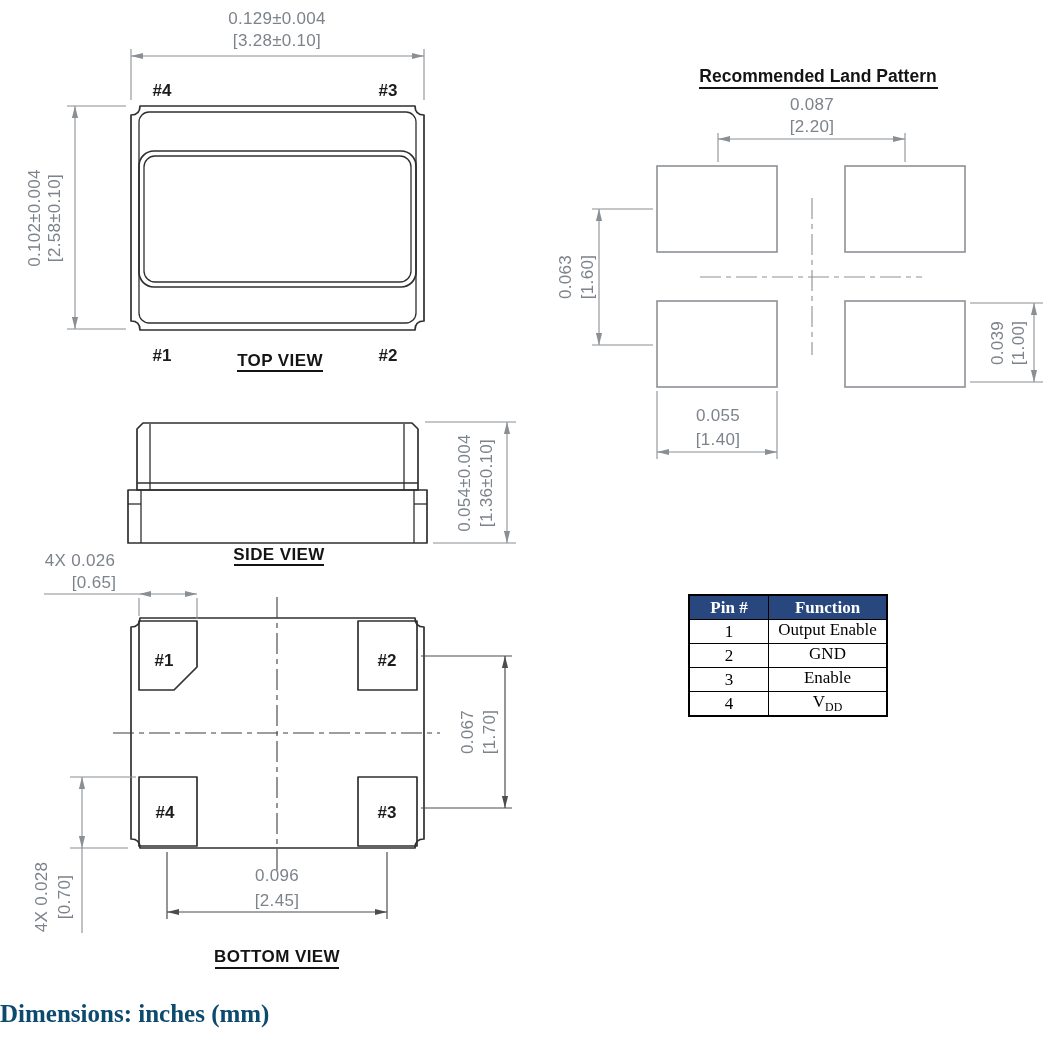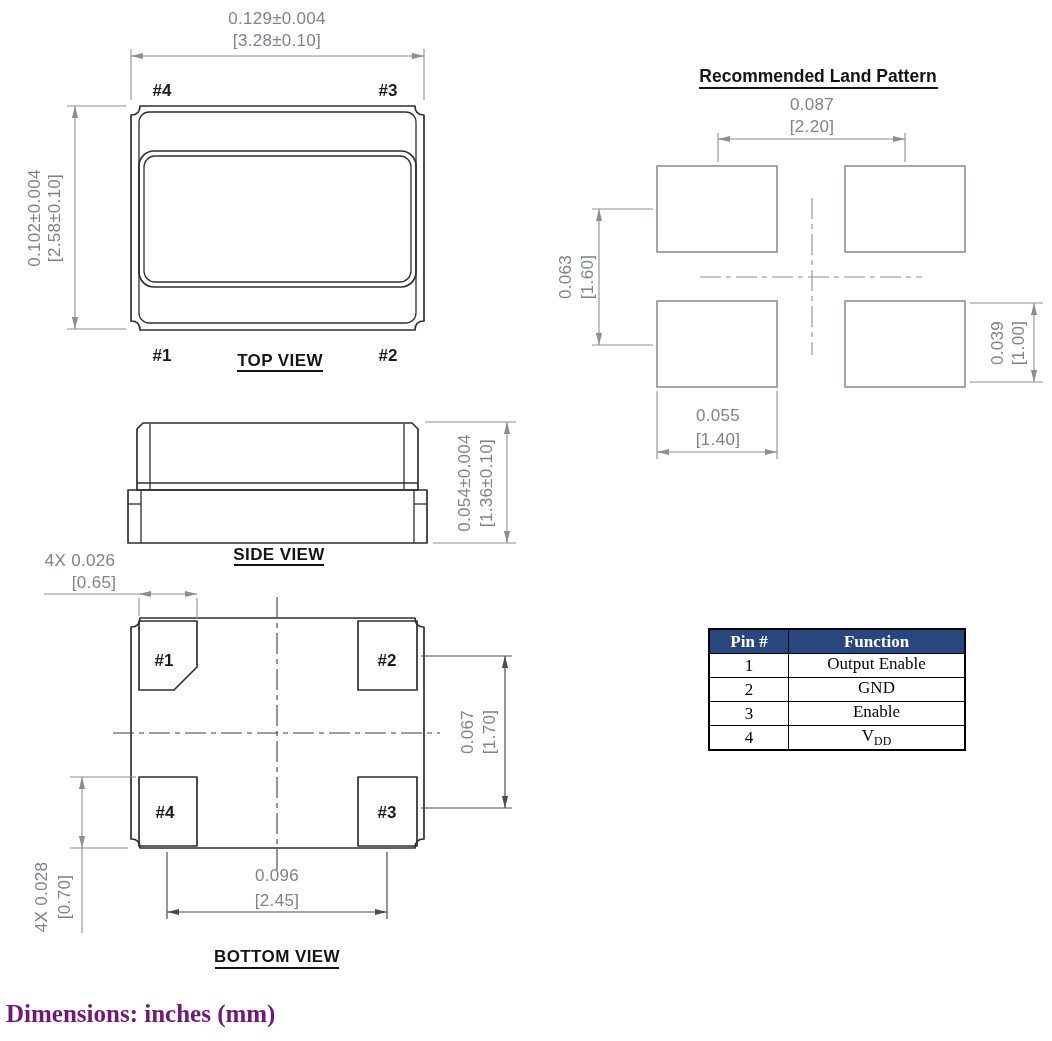"Pin #" .pin-table-wrap { margin-left: 20px -> none; top: 628px -> 594px; width: 258px -> 200px }
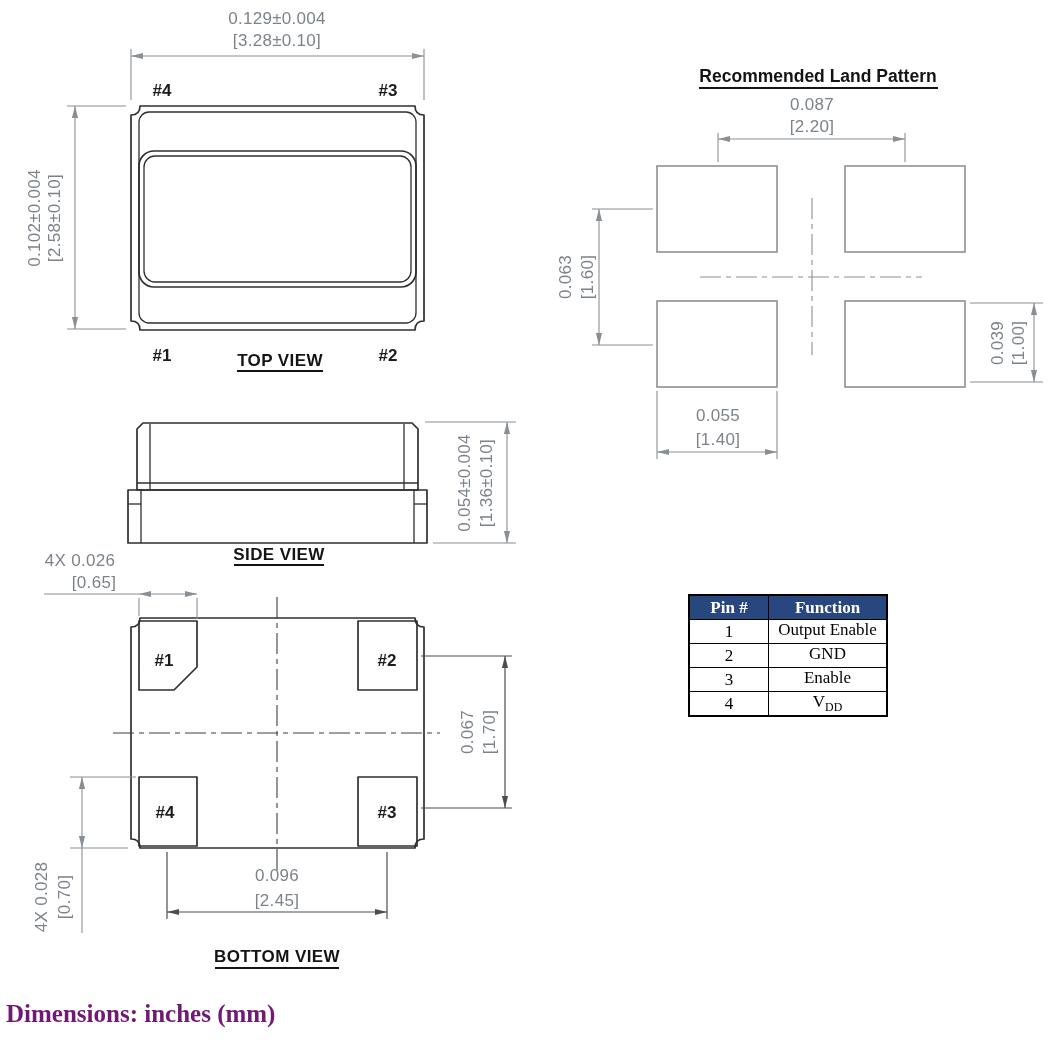"Dimensions: inches (mm)" .caption { color: #701a75 -> #0c4a6e; left: 6px -> 0 }
